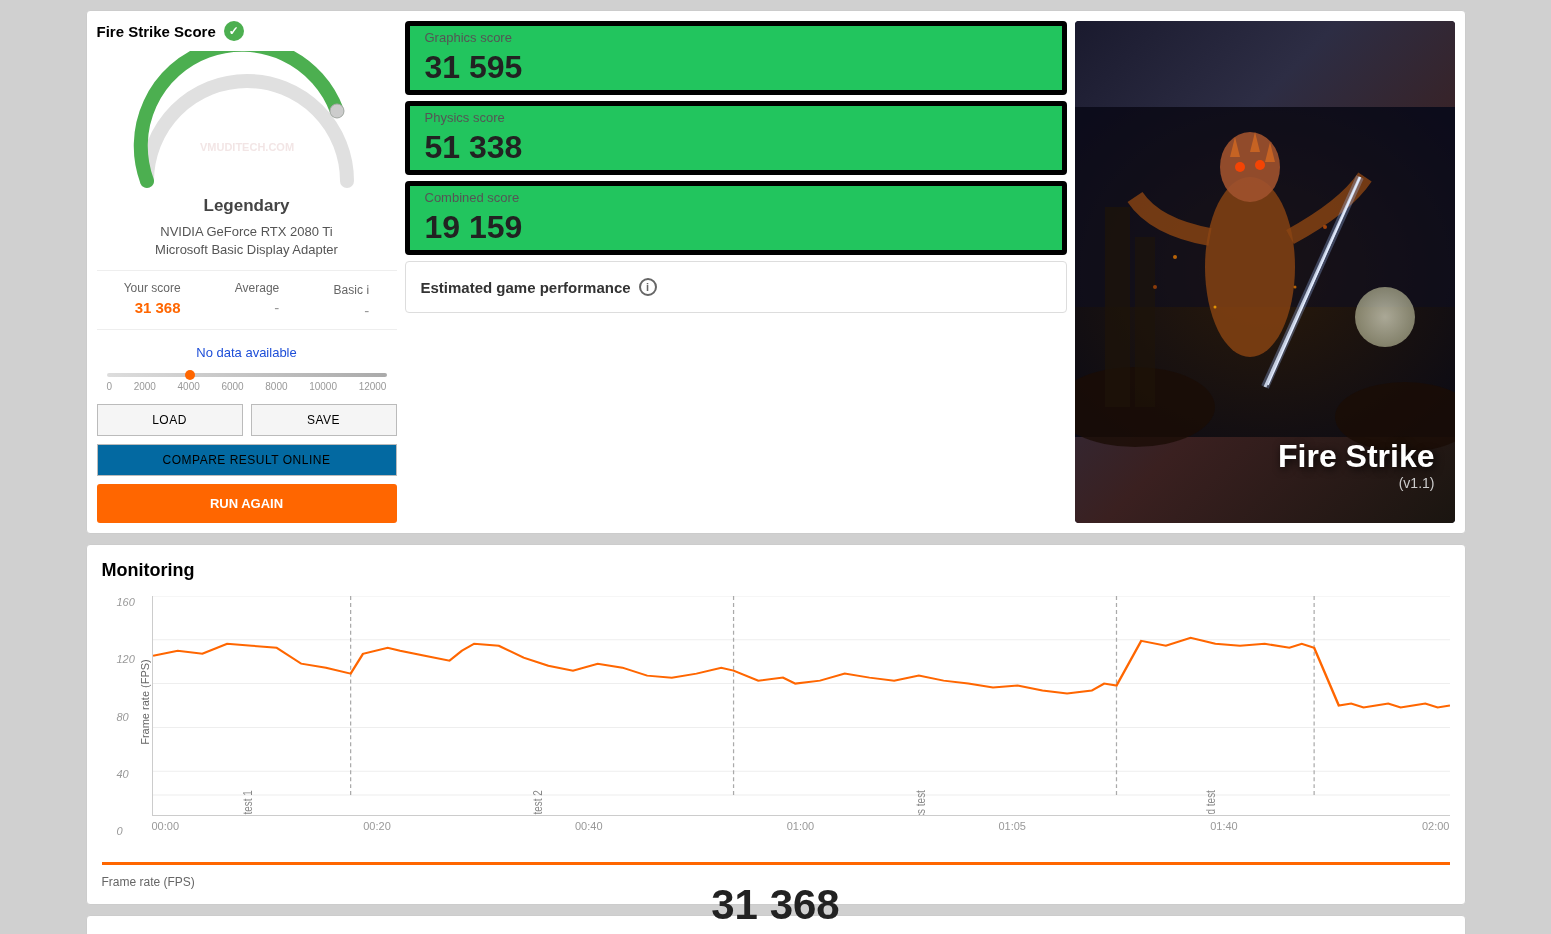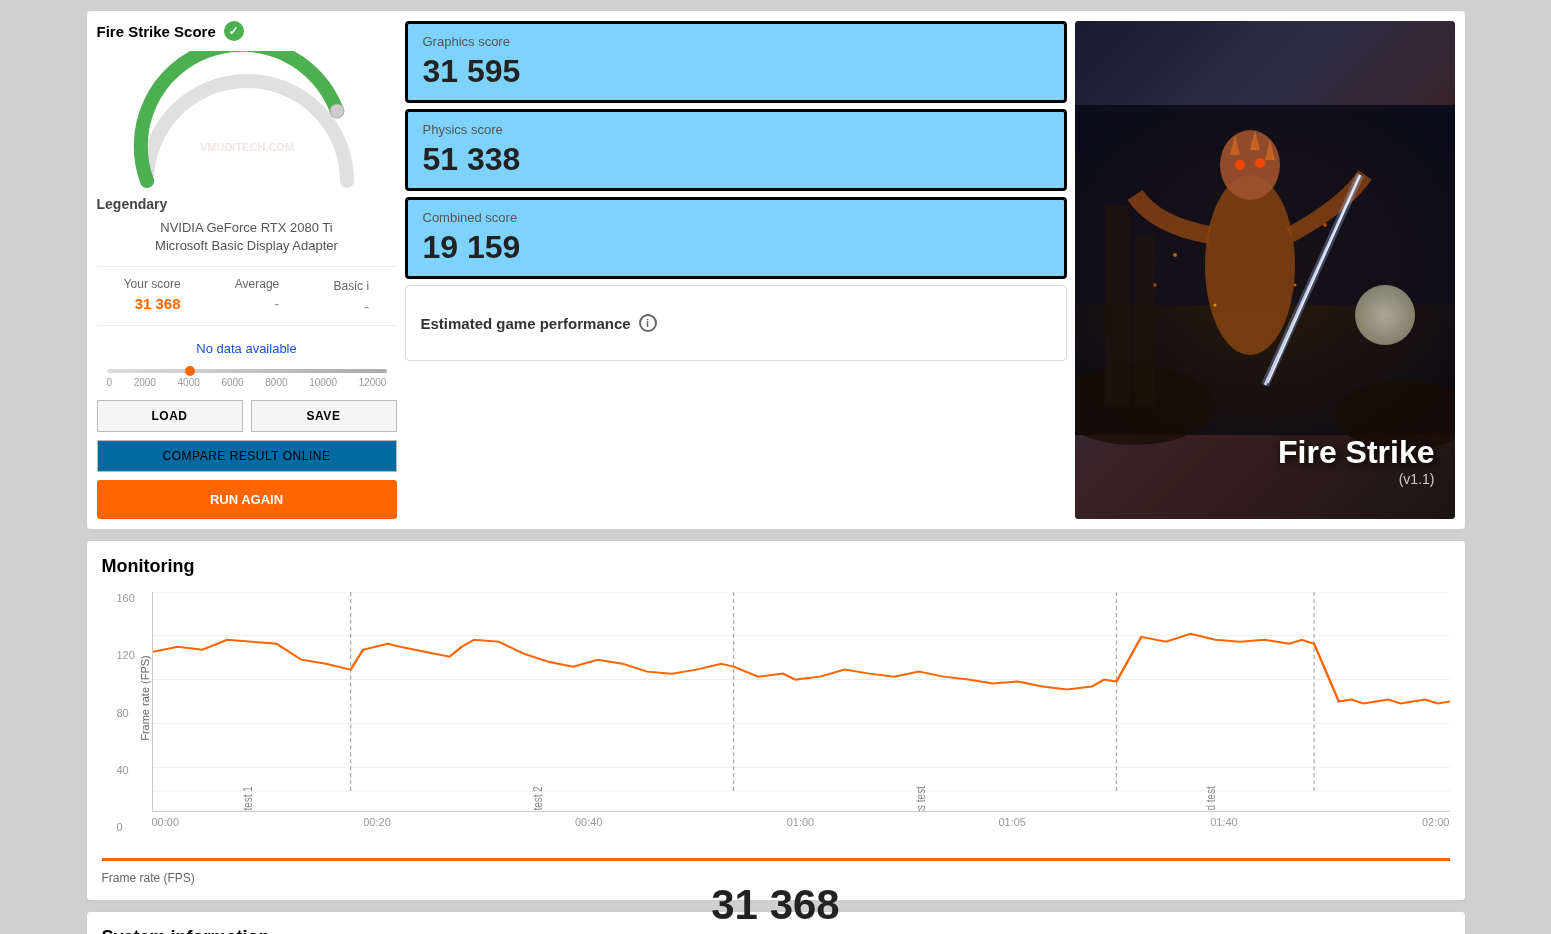"Graphics score" .score-box { background: #7dd3fc -> #22c55e; border: 3px solid #000000 -> 5px solid #000000; padding: 10px 15px -> 4px 15px }
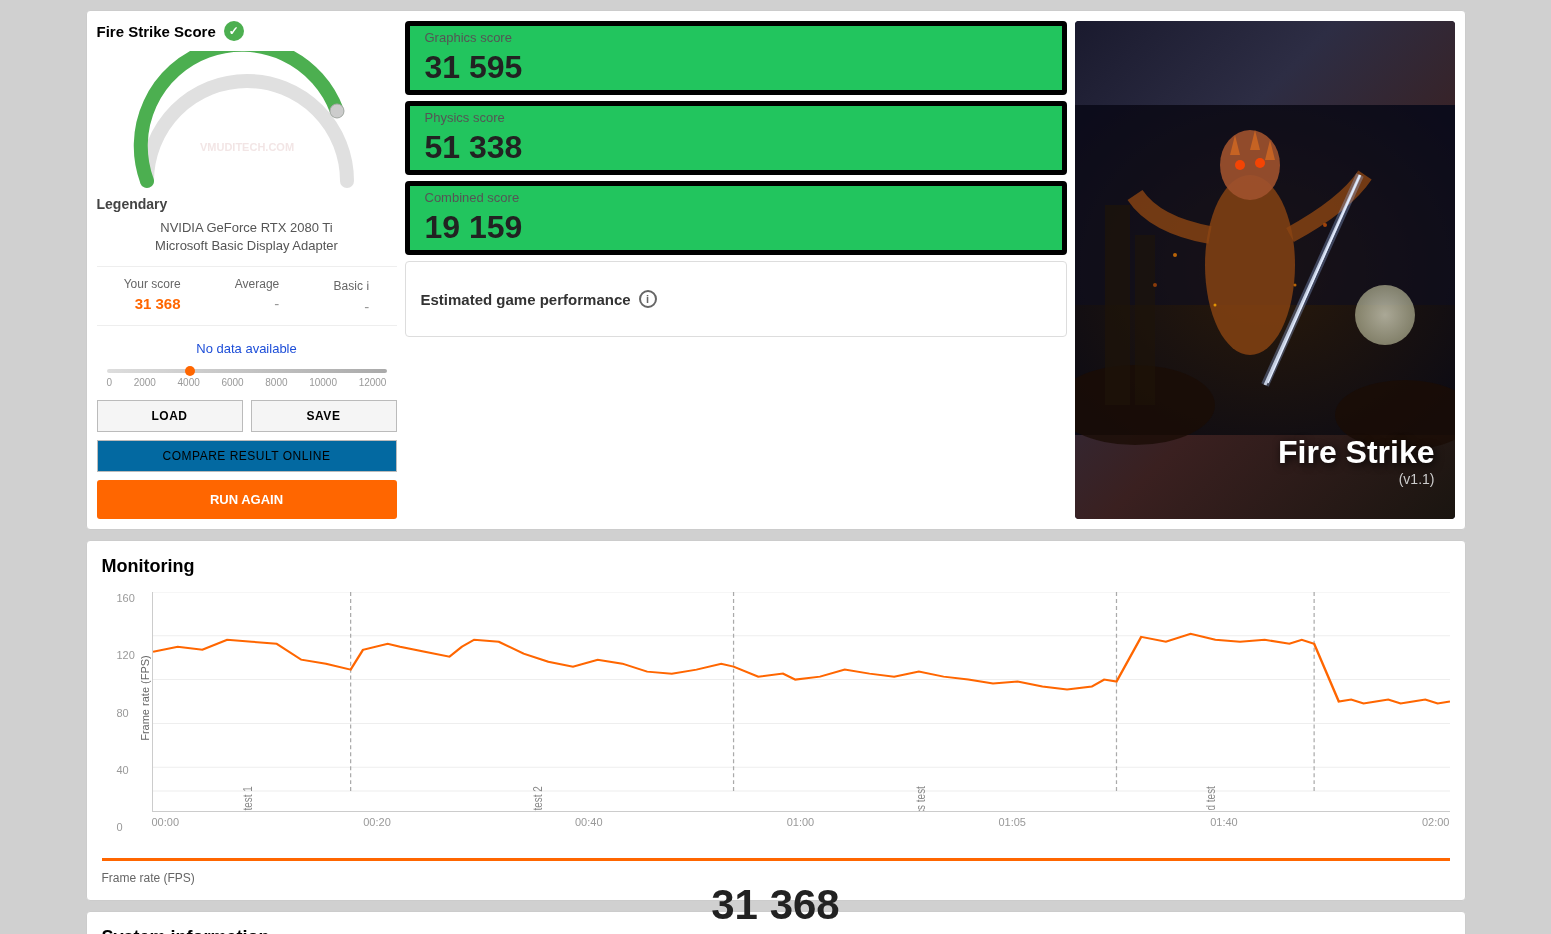"Legendary" .gauge-label { font-size: 14px -> 17px; text-align: left -> center }
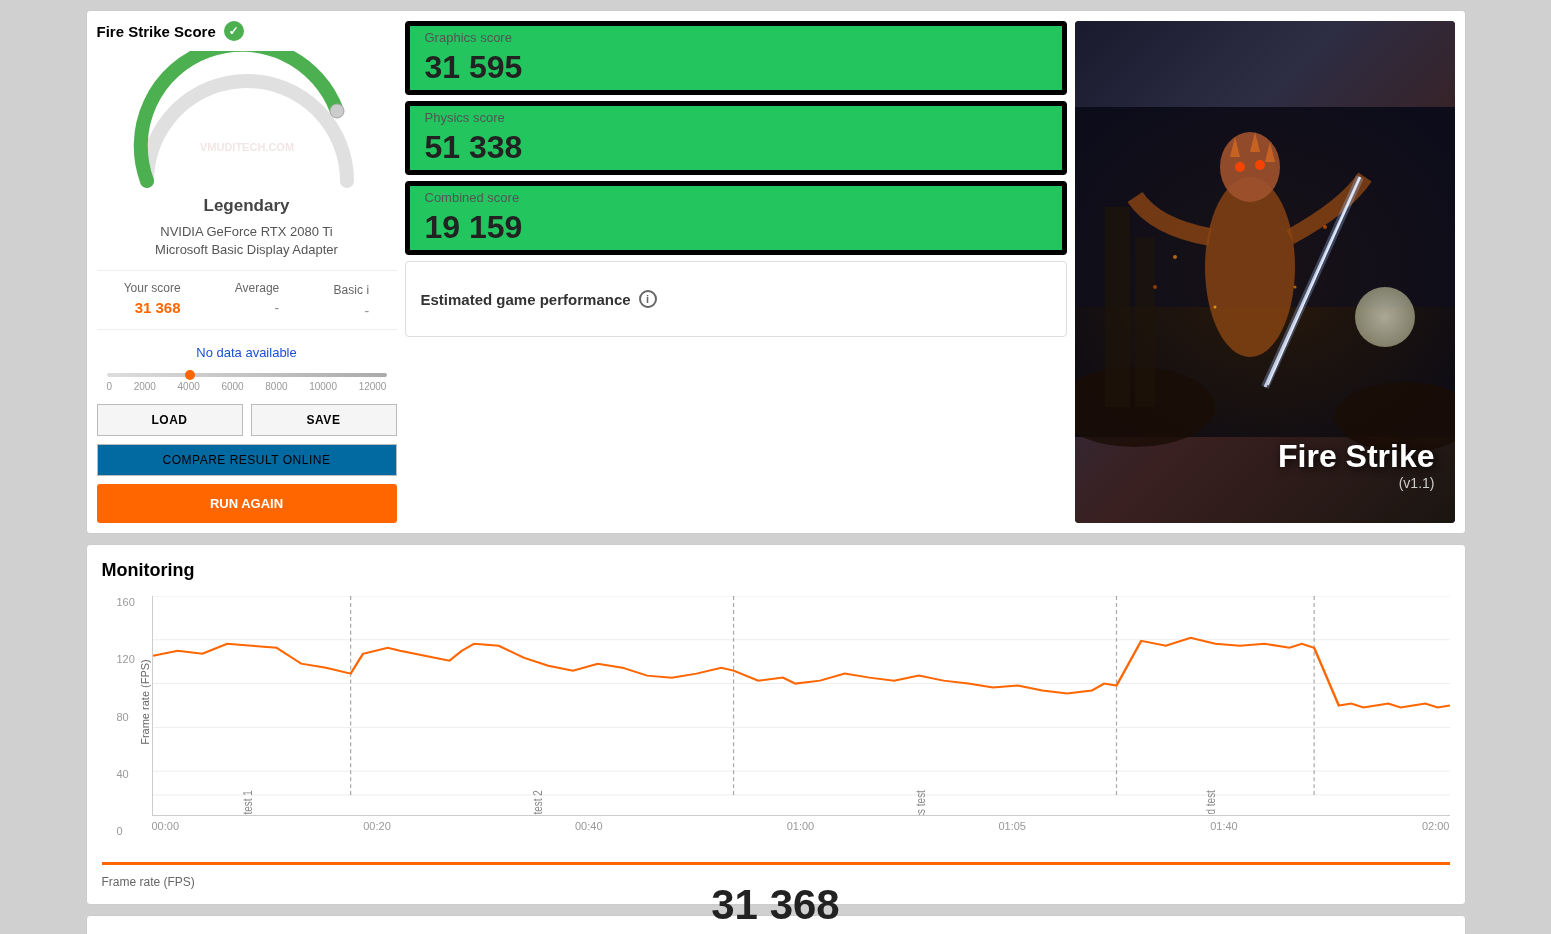"Estimated game performance" .estimated-game { padding: 28px 15px -> 16px 15px }
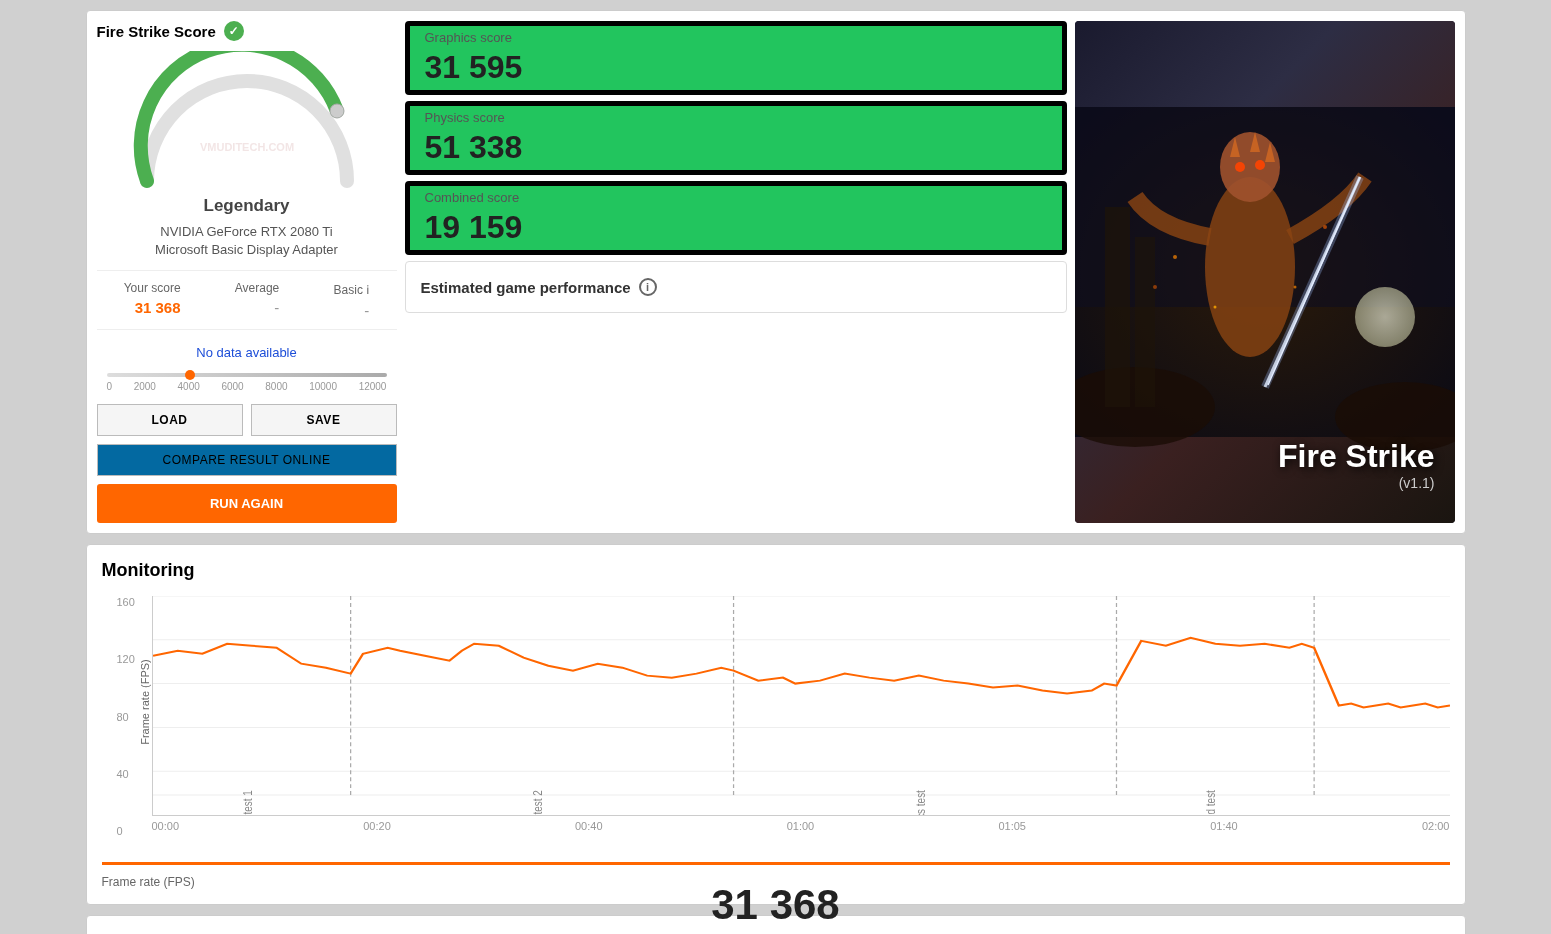"LOAD" .btn-load, .btn-save { font-weight: bold -> none }
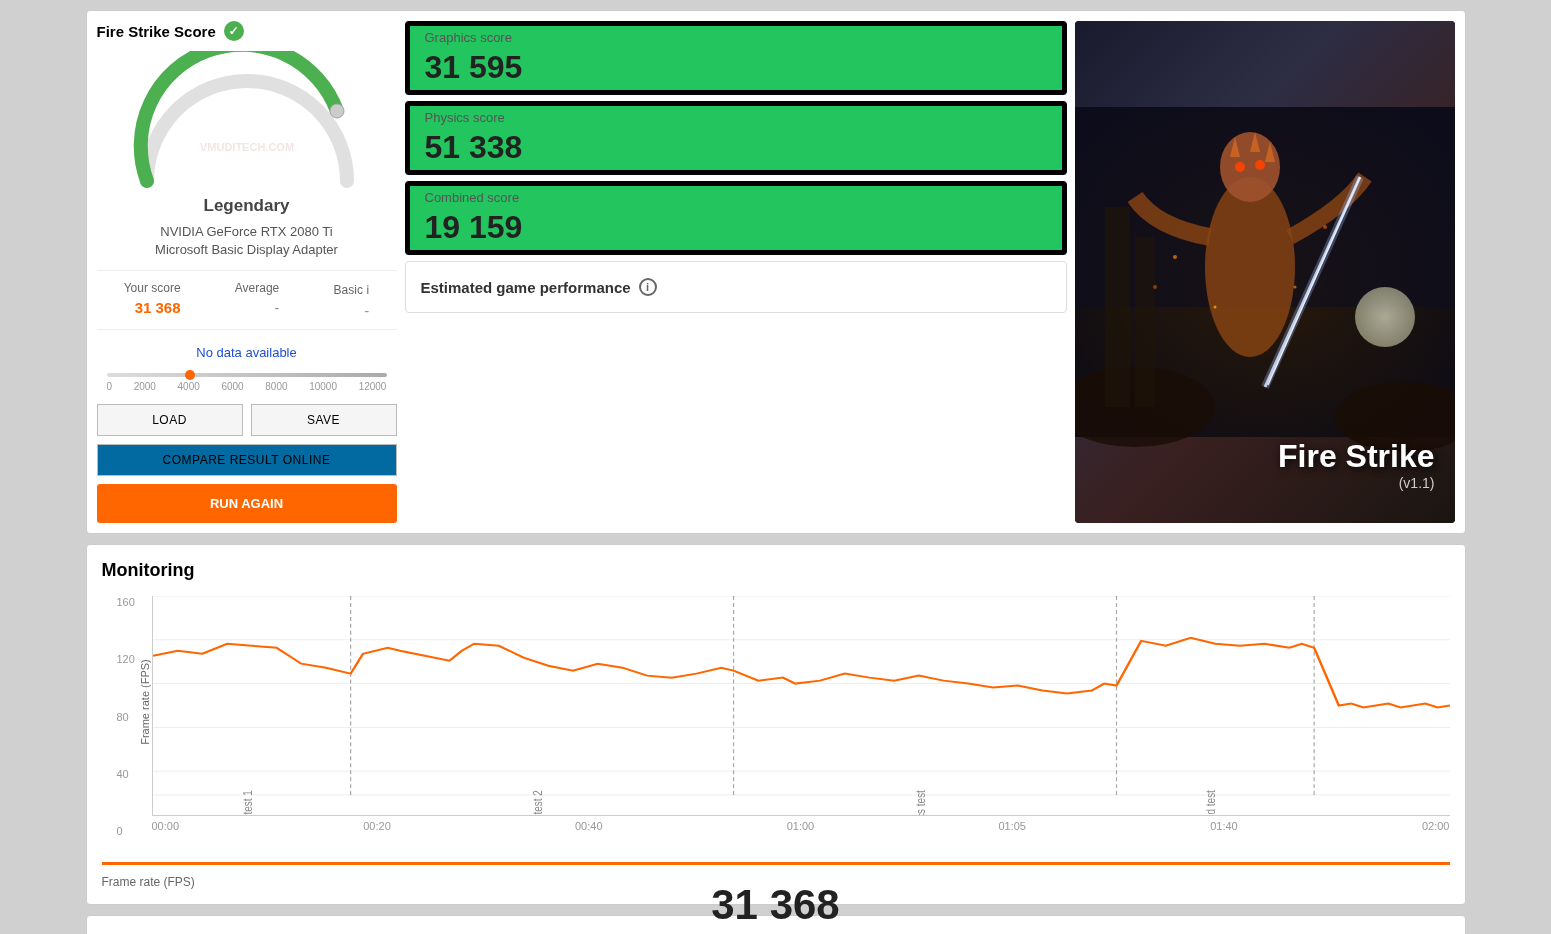"160" div { font-style: none -> italic }
